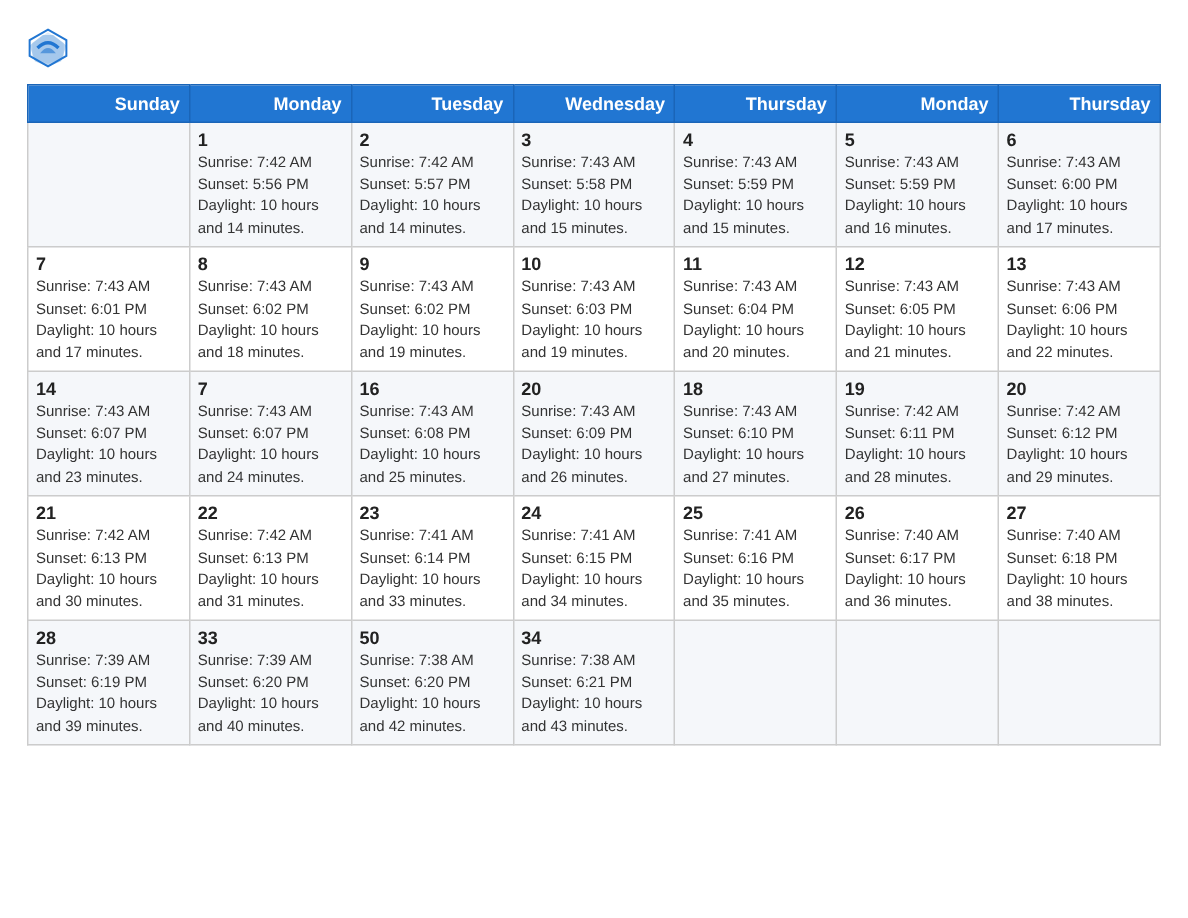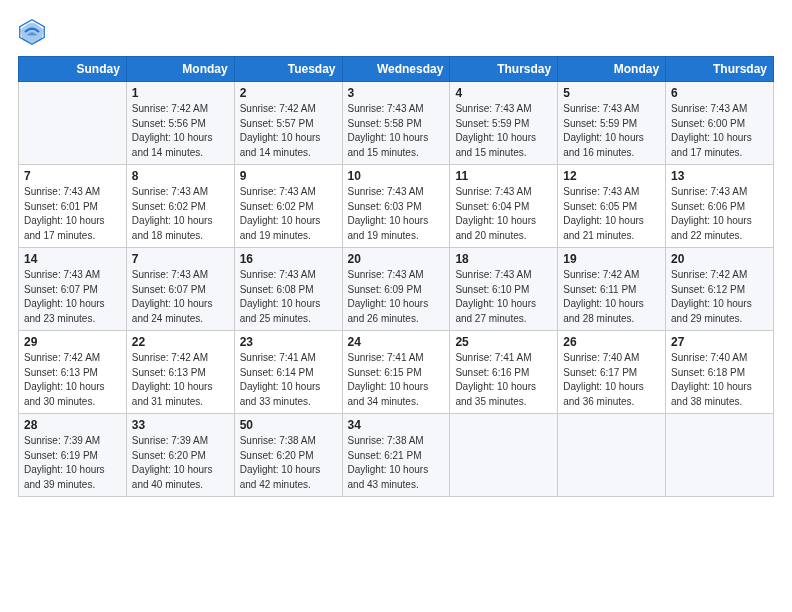"29" span.day-num { text: 29 -> 21 }
